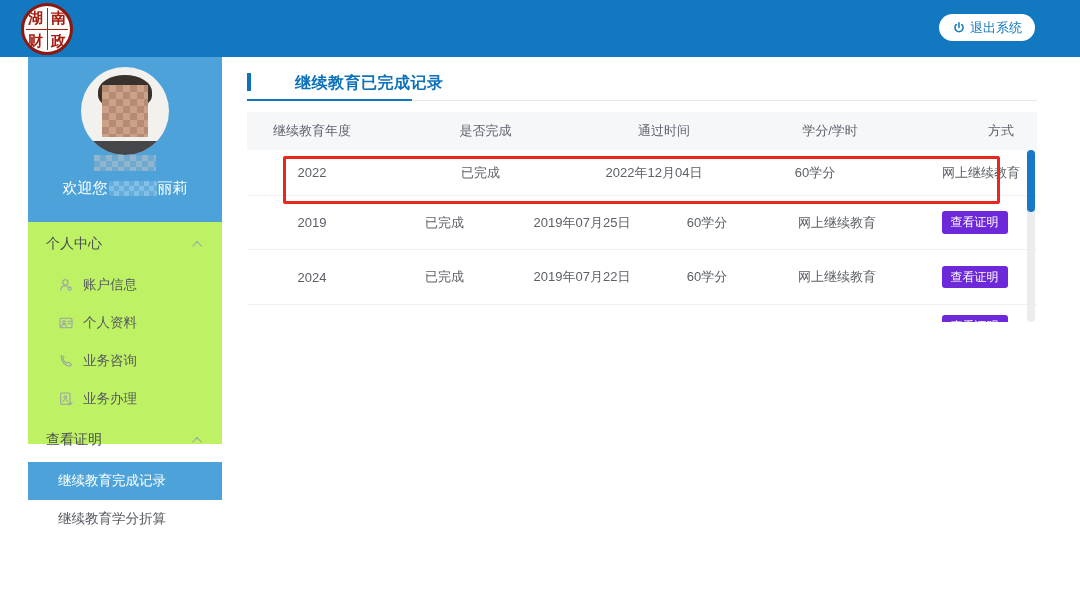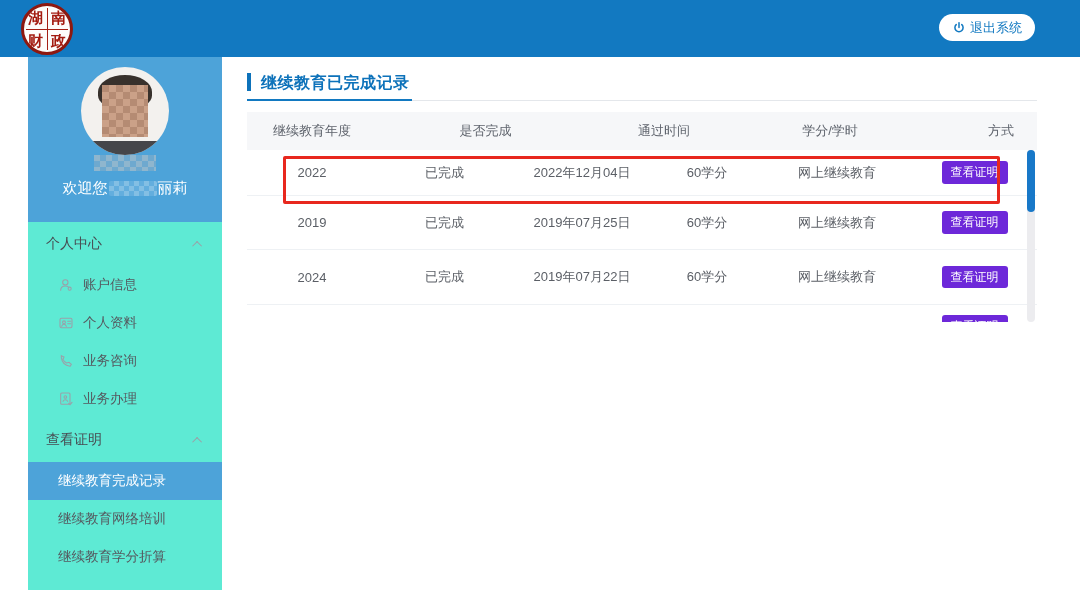"继续教育已完成记录" .title-row { gap: none -> 34px }
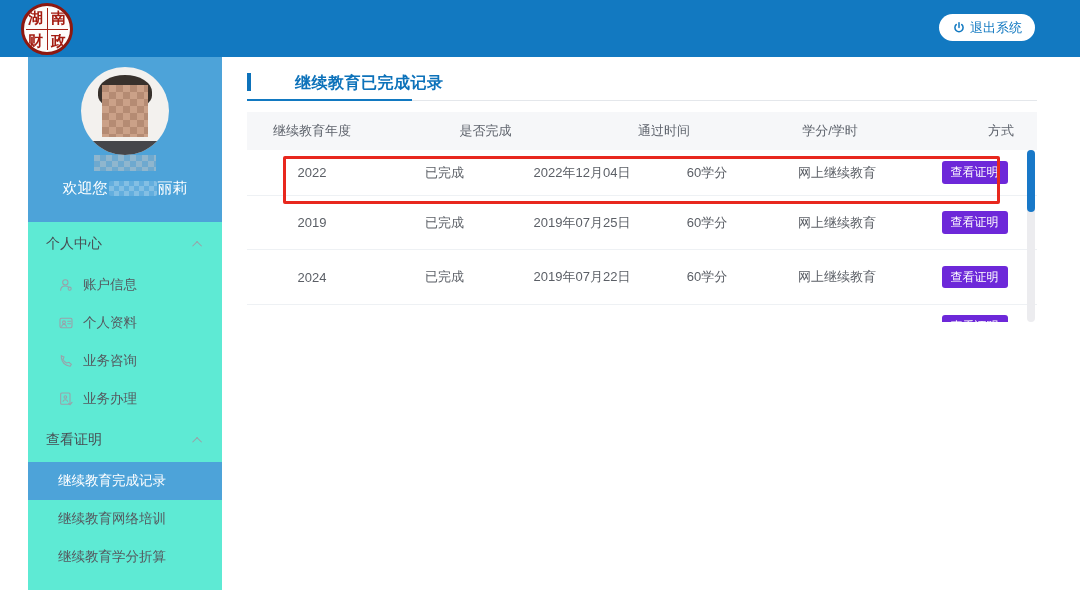"2022" .trow.r0 { gap: none -> 36px }
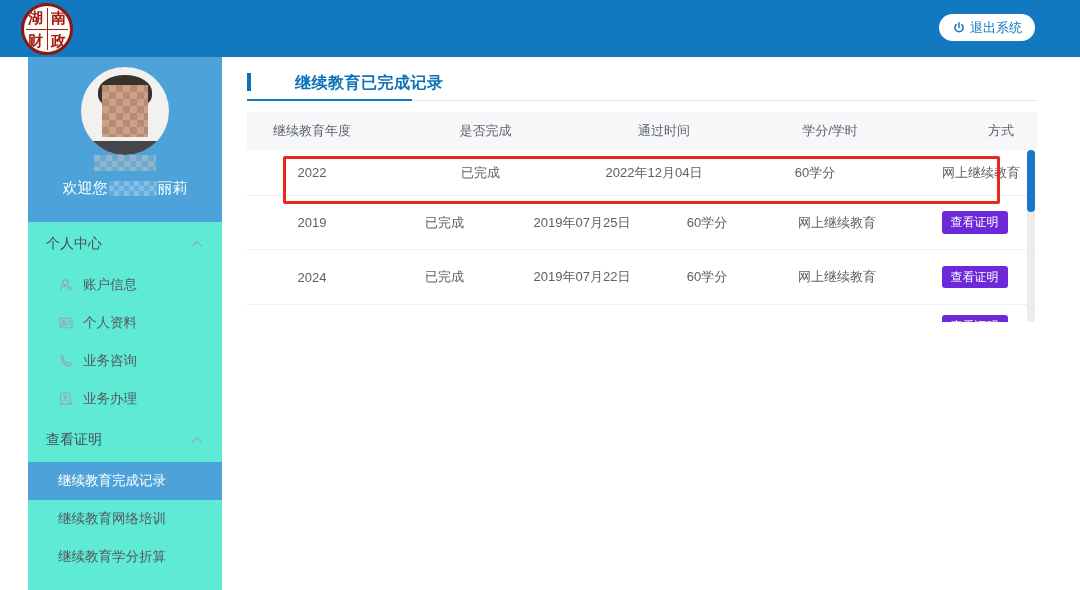"欢迎您" .sidebar { background: #5eead4 -> #bef264; height: 533px -> 387px }
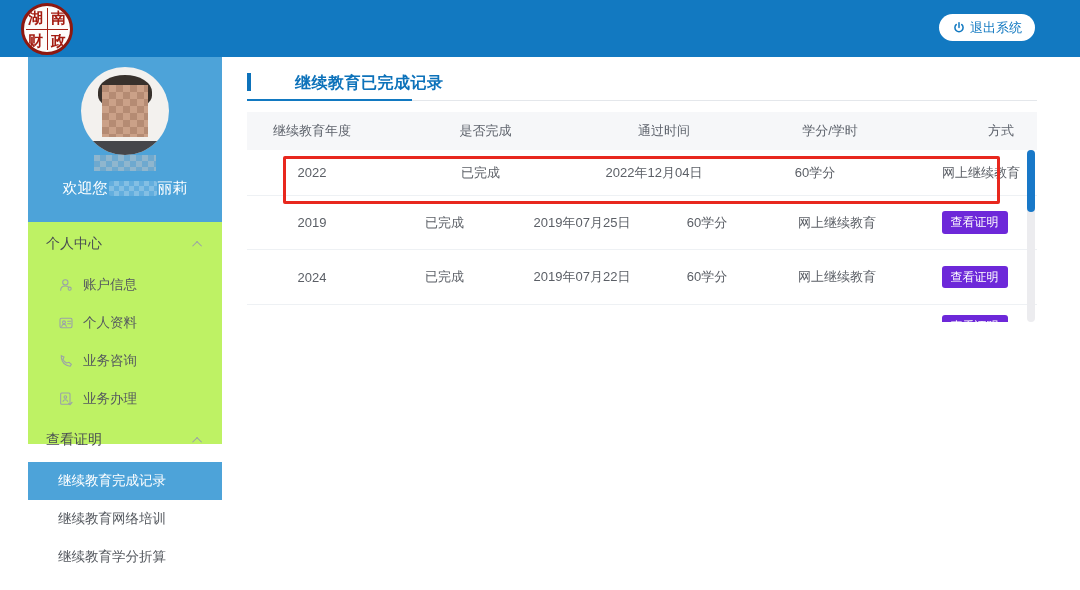"继续教育网络培训" div.menu-item { html: <div> <span>继续教育网络培训</span> </div> -> none }
